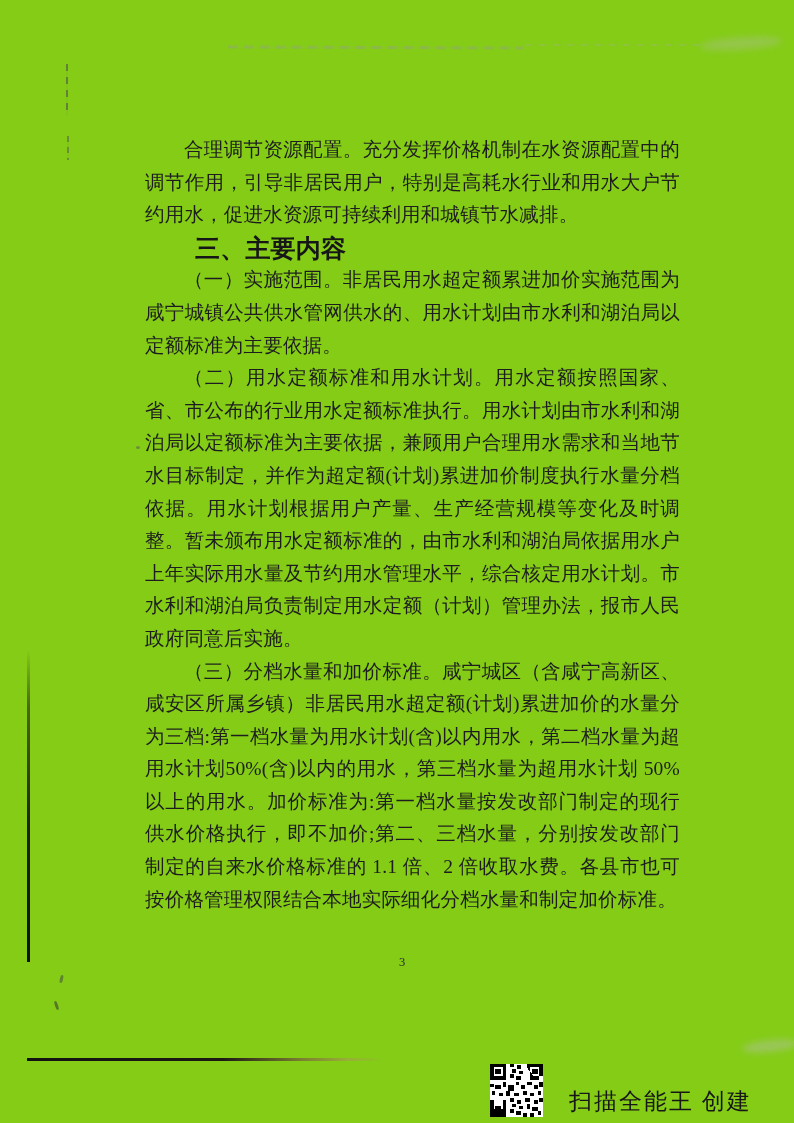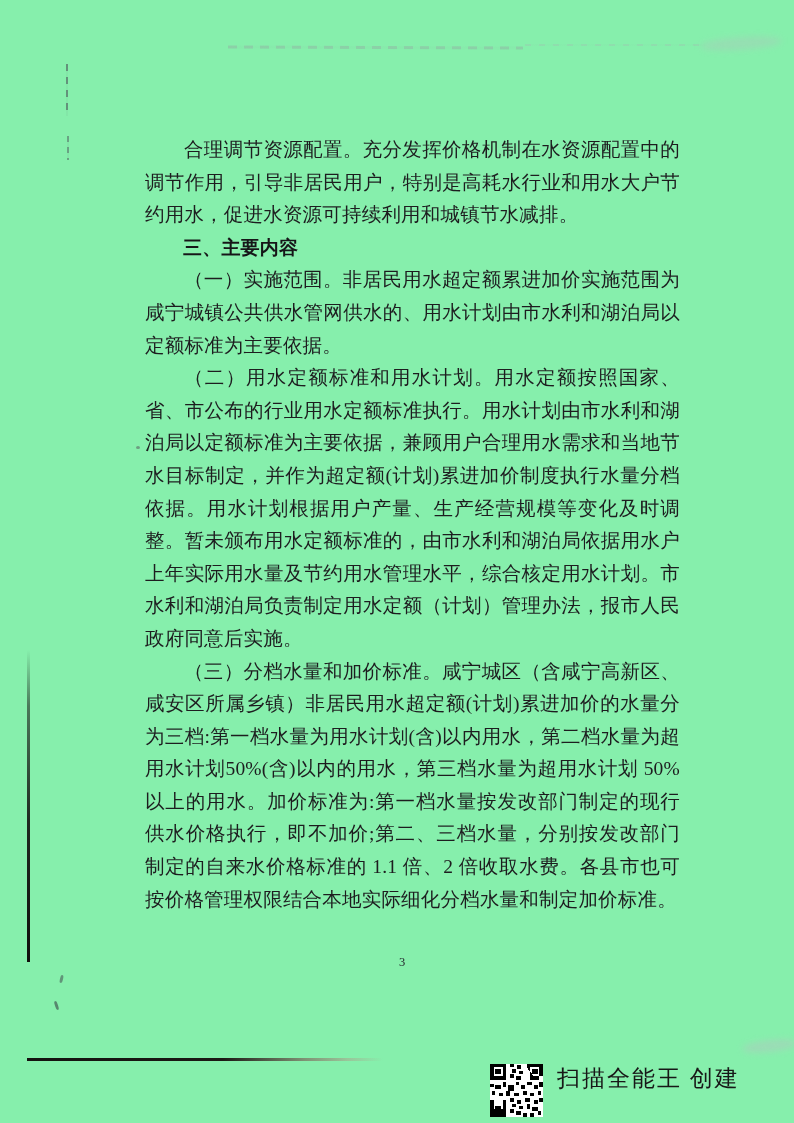"合理调节资源配置。充分发挥价格机制在水资源配置中的调节作用，引导非居民用户，特别" .scan-page { background: #86efac -> #84cc16 }
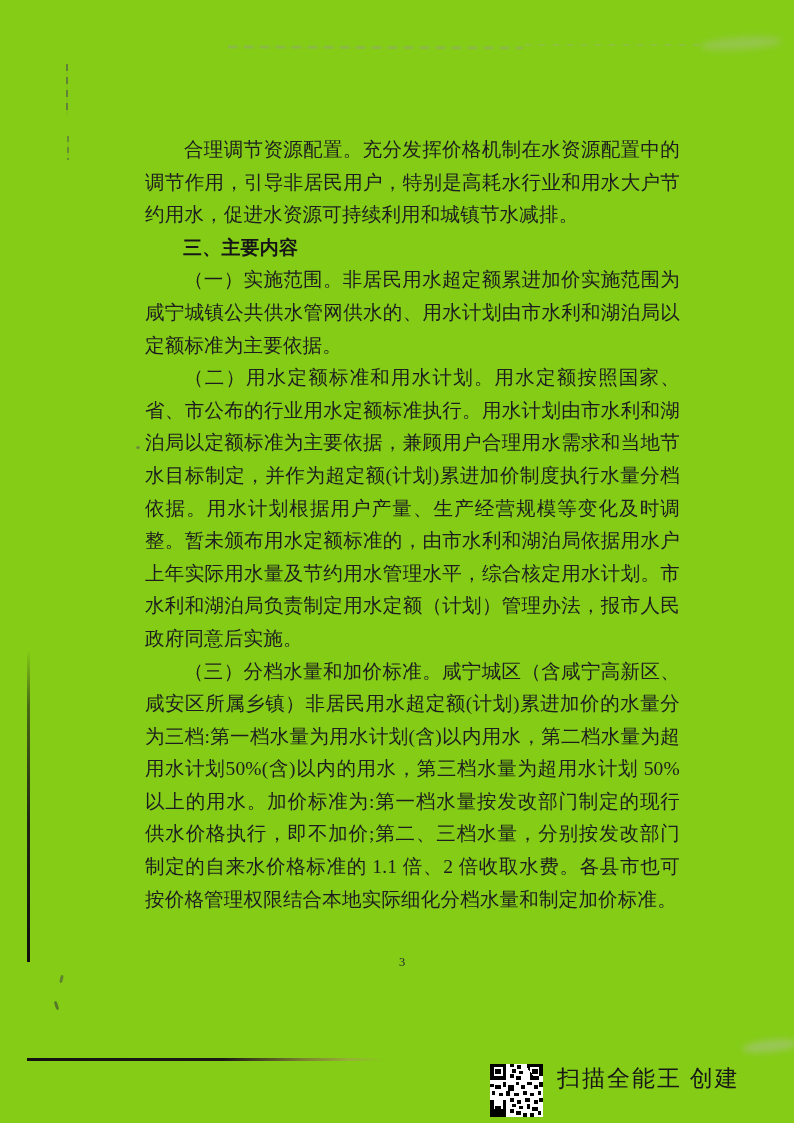"三、主要内容" .doc-heading { font-size: 19px -> 25px }
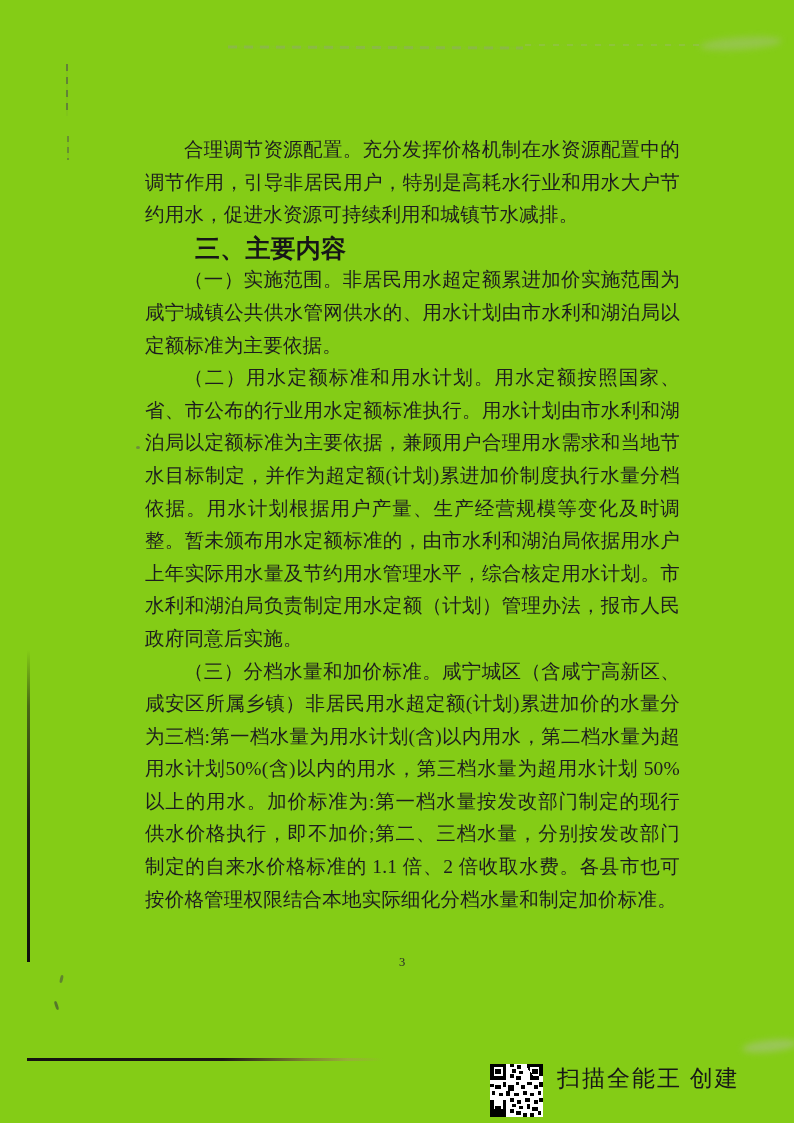"扫描全能王 创建" .watermark { align-items: flex-start -> flex-end; gap: none -> 12px }
